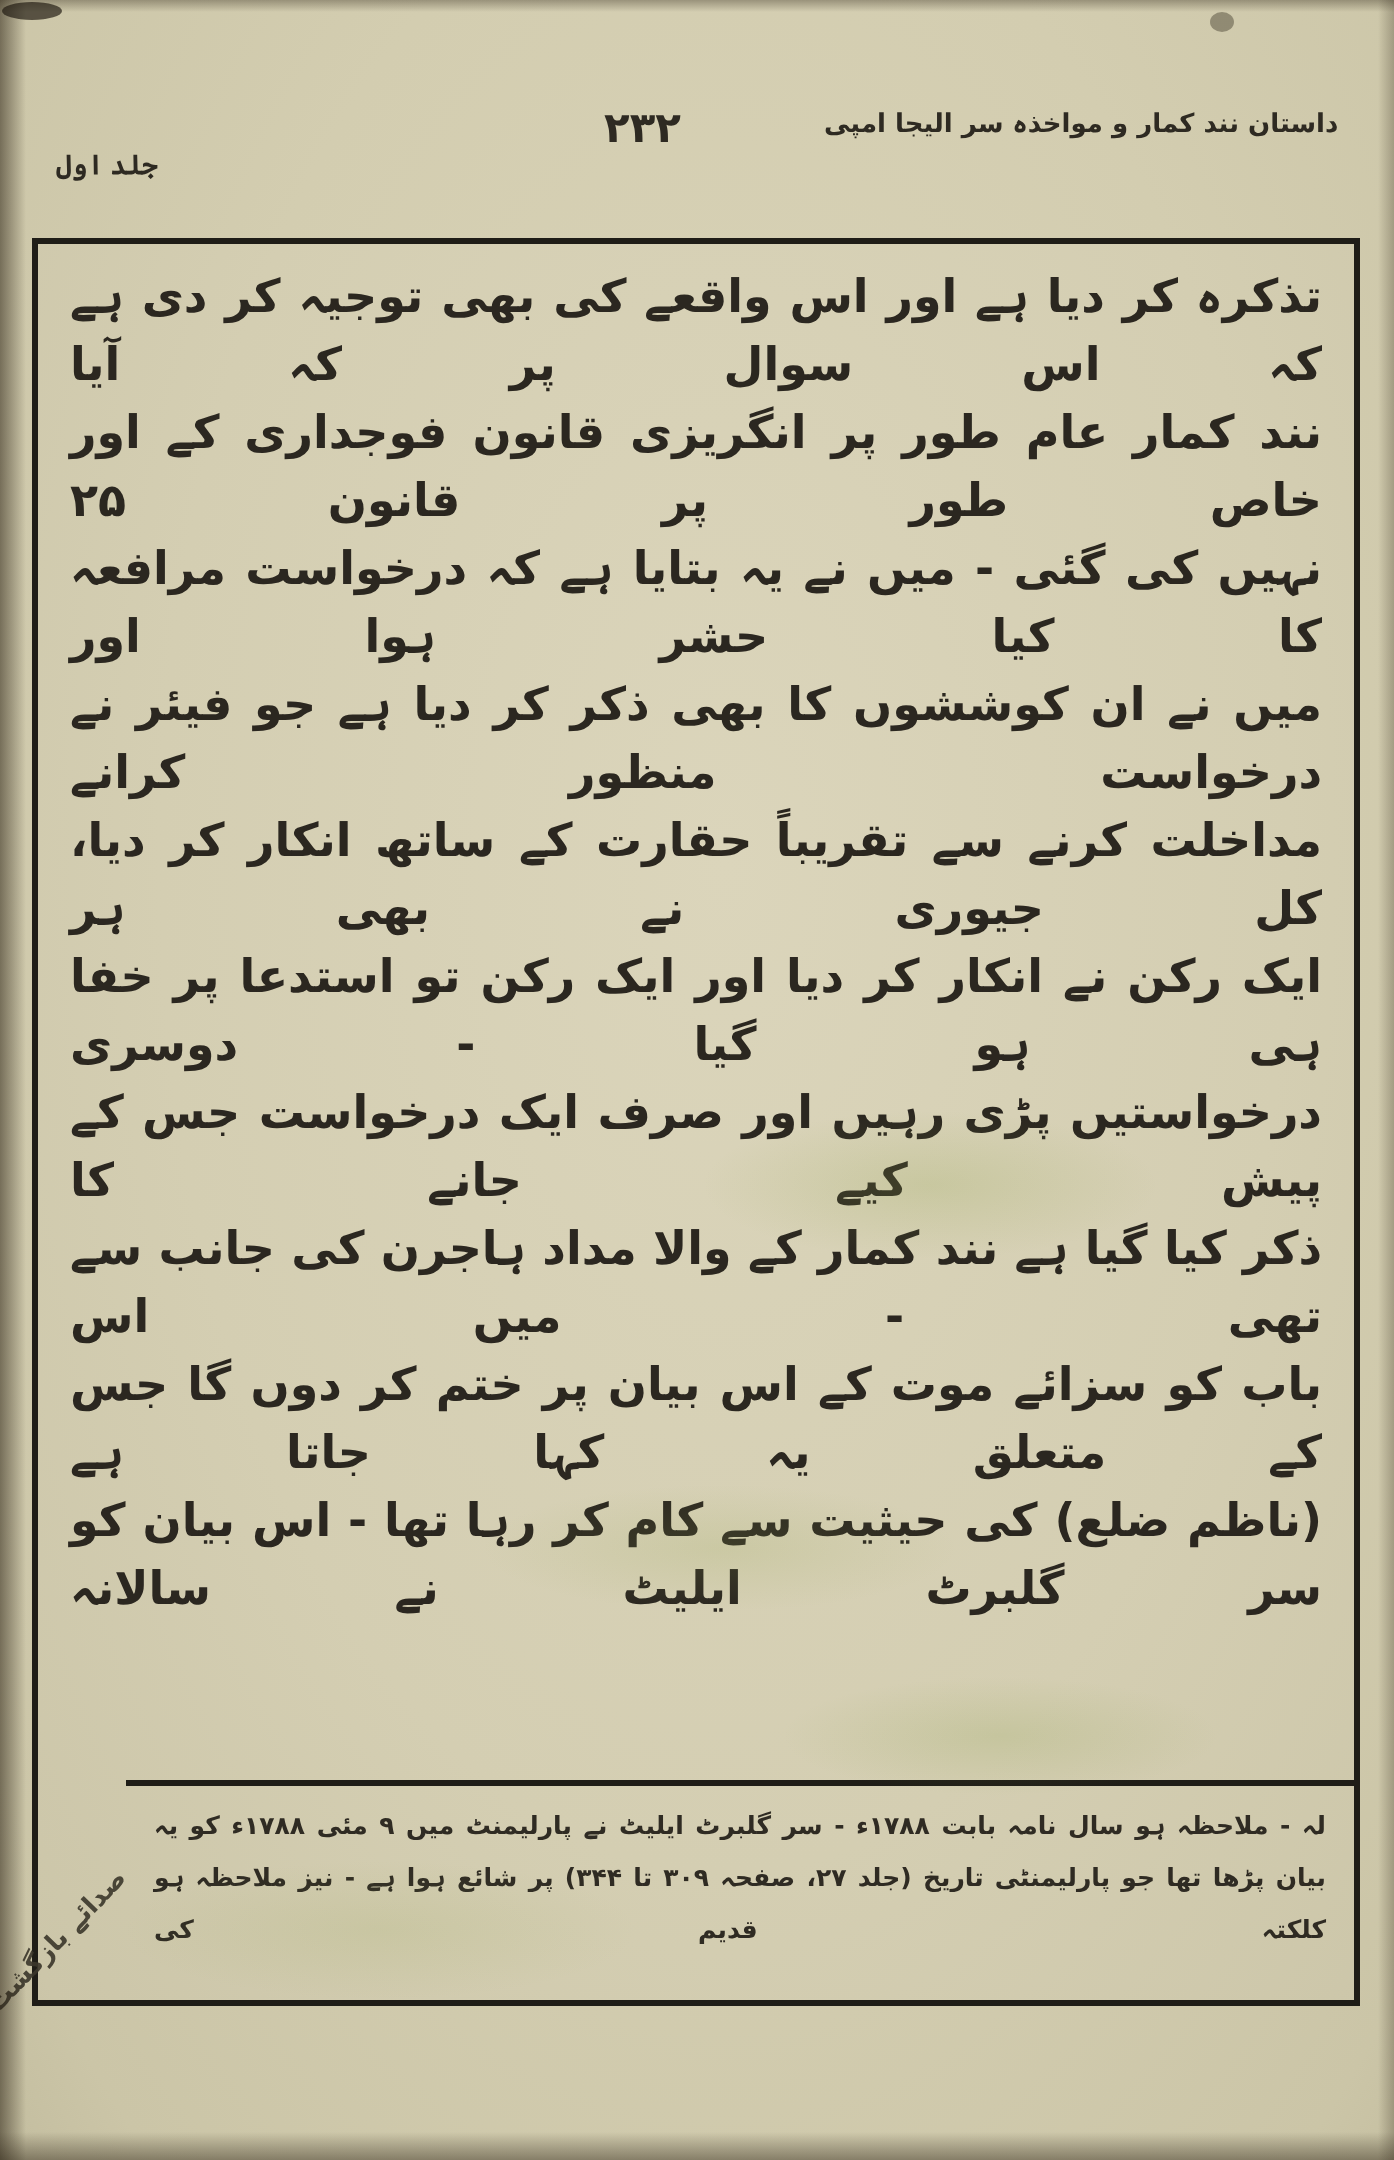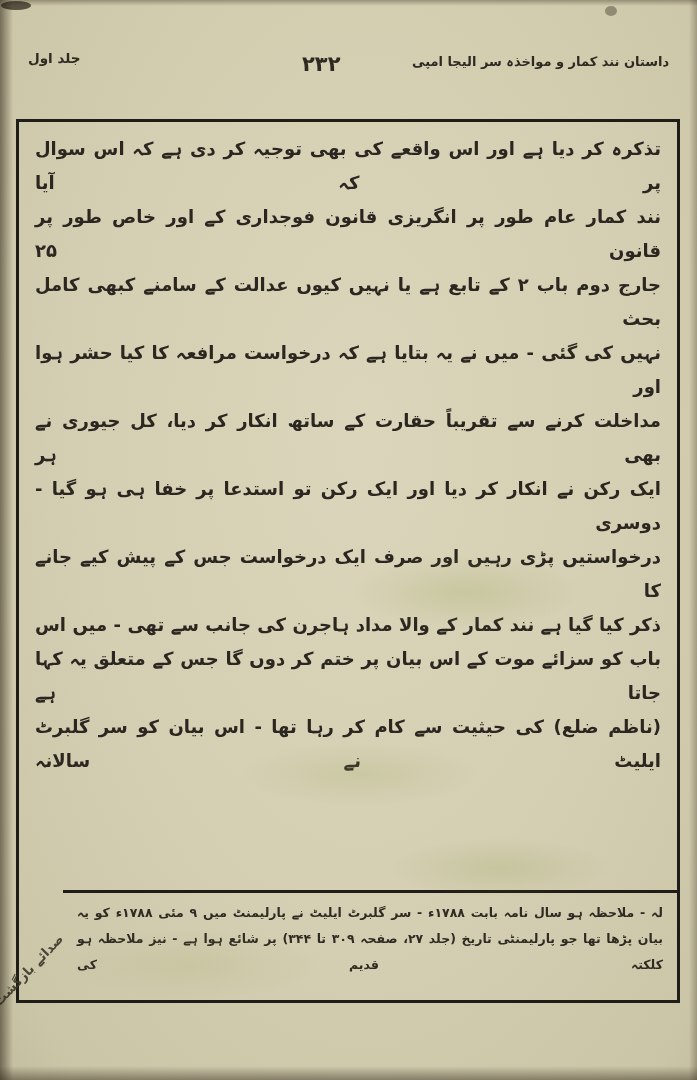"جلد اول" .header .vol { font-family: none -> Liberation Serif, serif; top: 0 -> 24px }
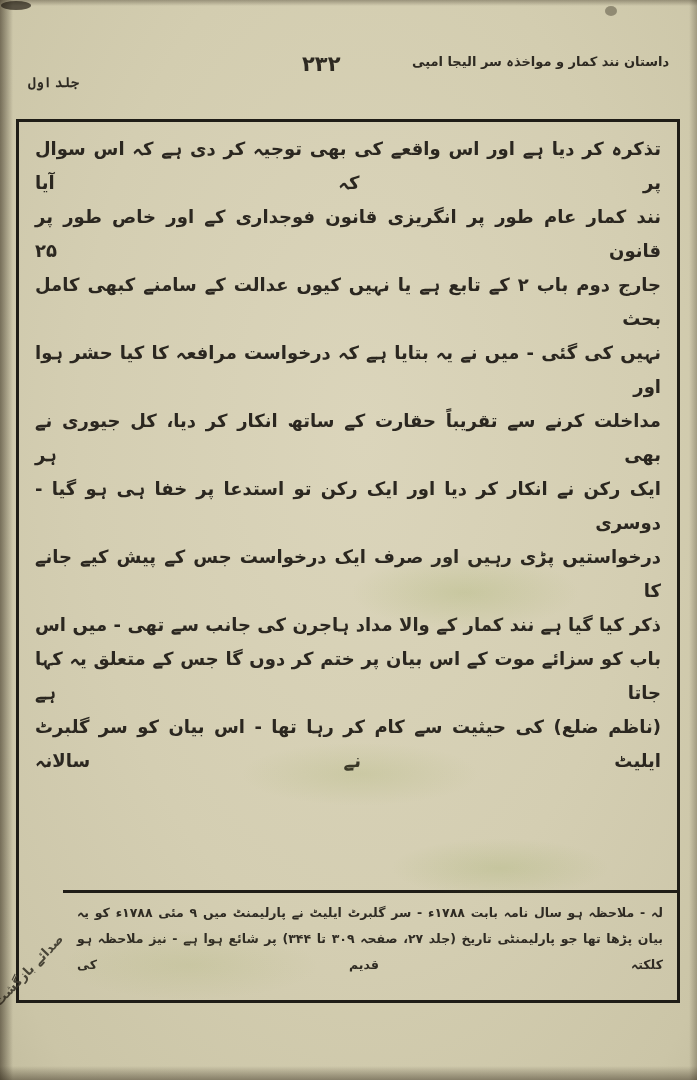"تذکرہ کر دیا ہے اور" .main { font-size: 18px -> 23px }
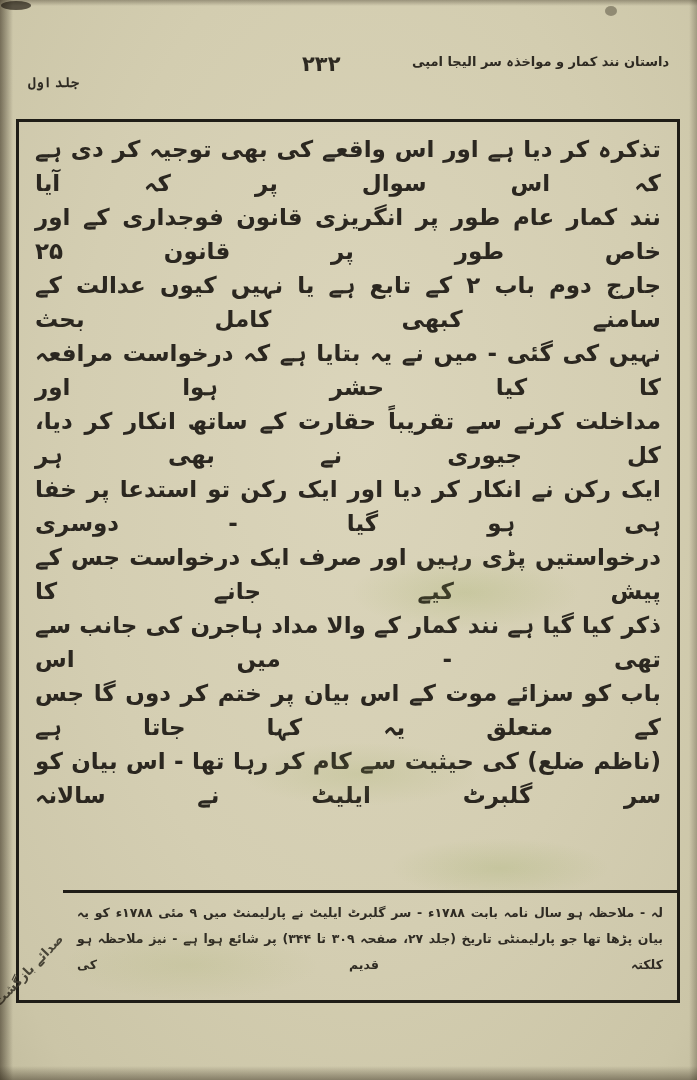"جارج دوم باب ۲ کے" div.line { html: <div>جارج دوم باب ۲ کے تابع ہے یا نہیں کیوں عدالت کے سامنے کبھی کامل بحث</div> -> none }
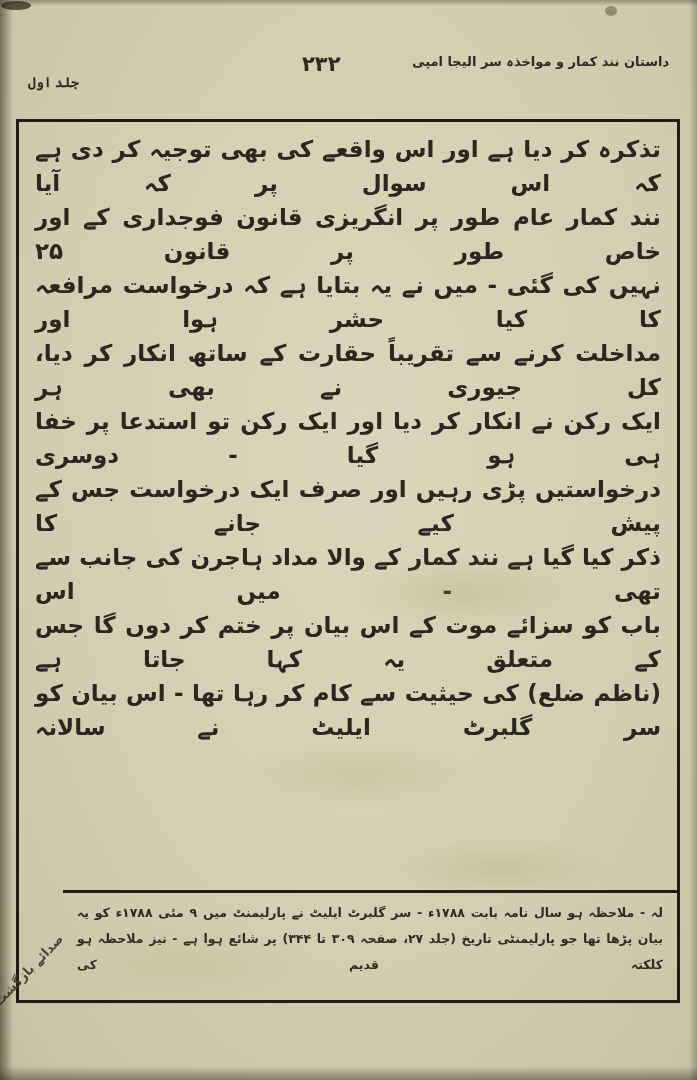"میں نے ان کوششوں کا" div.line { html: none -> <div>میں نے ان کوششوں کا بھی ذکر کر دیا ہے جو فیئر نے درخواست منظور کرانے</div> }
